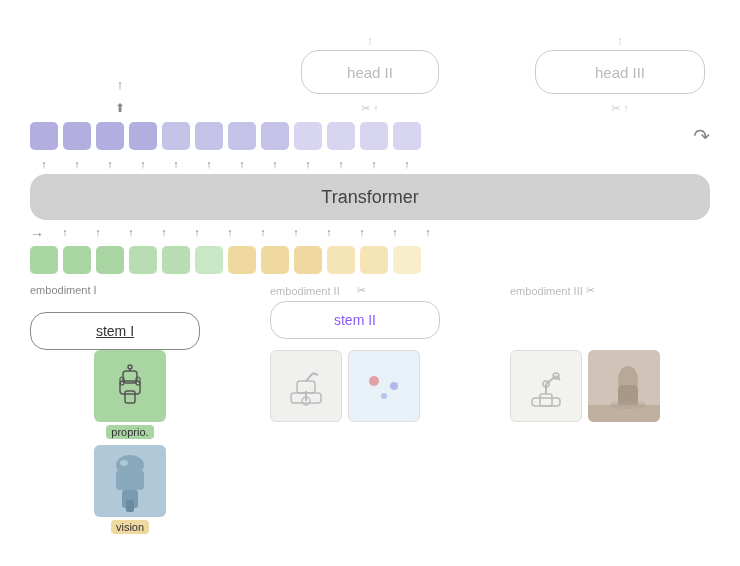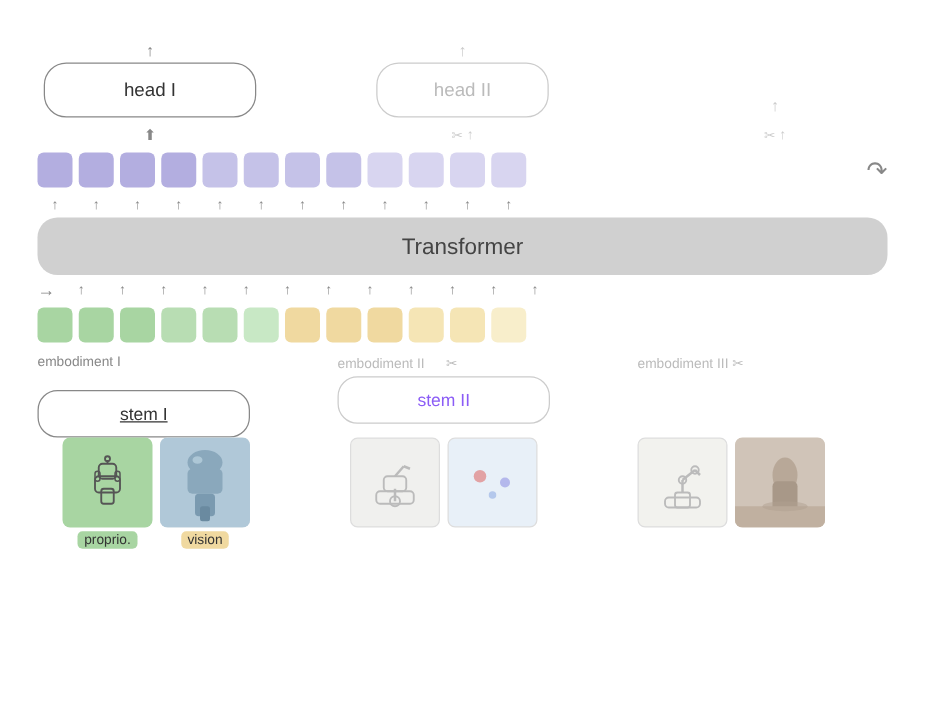"head I" div.head-box { html: <div> <span>head I</span> </div> -> none }
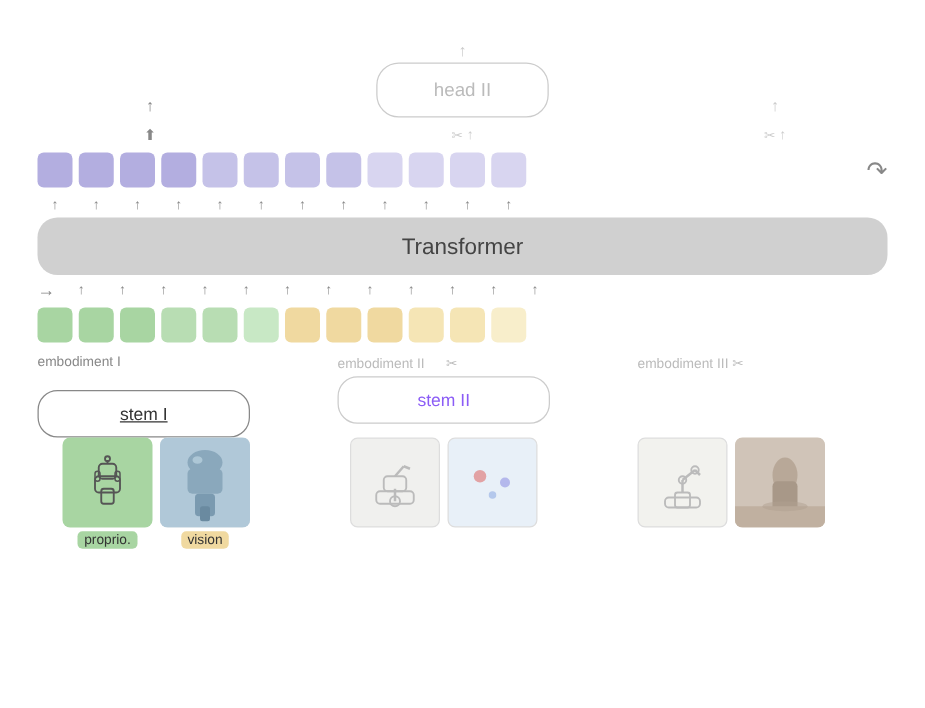"head III" div.head-box { html: none -> <div> <span>head III</span> </div> }
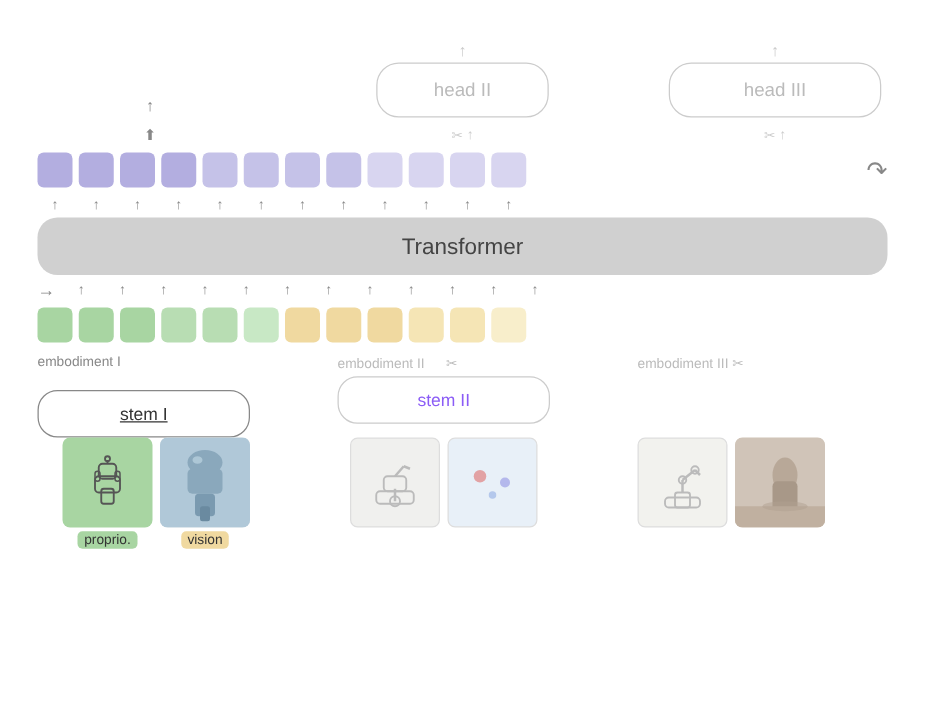"proprio." div { flex-direction: none -> column; margin-left: 20px -> none }
